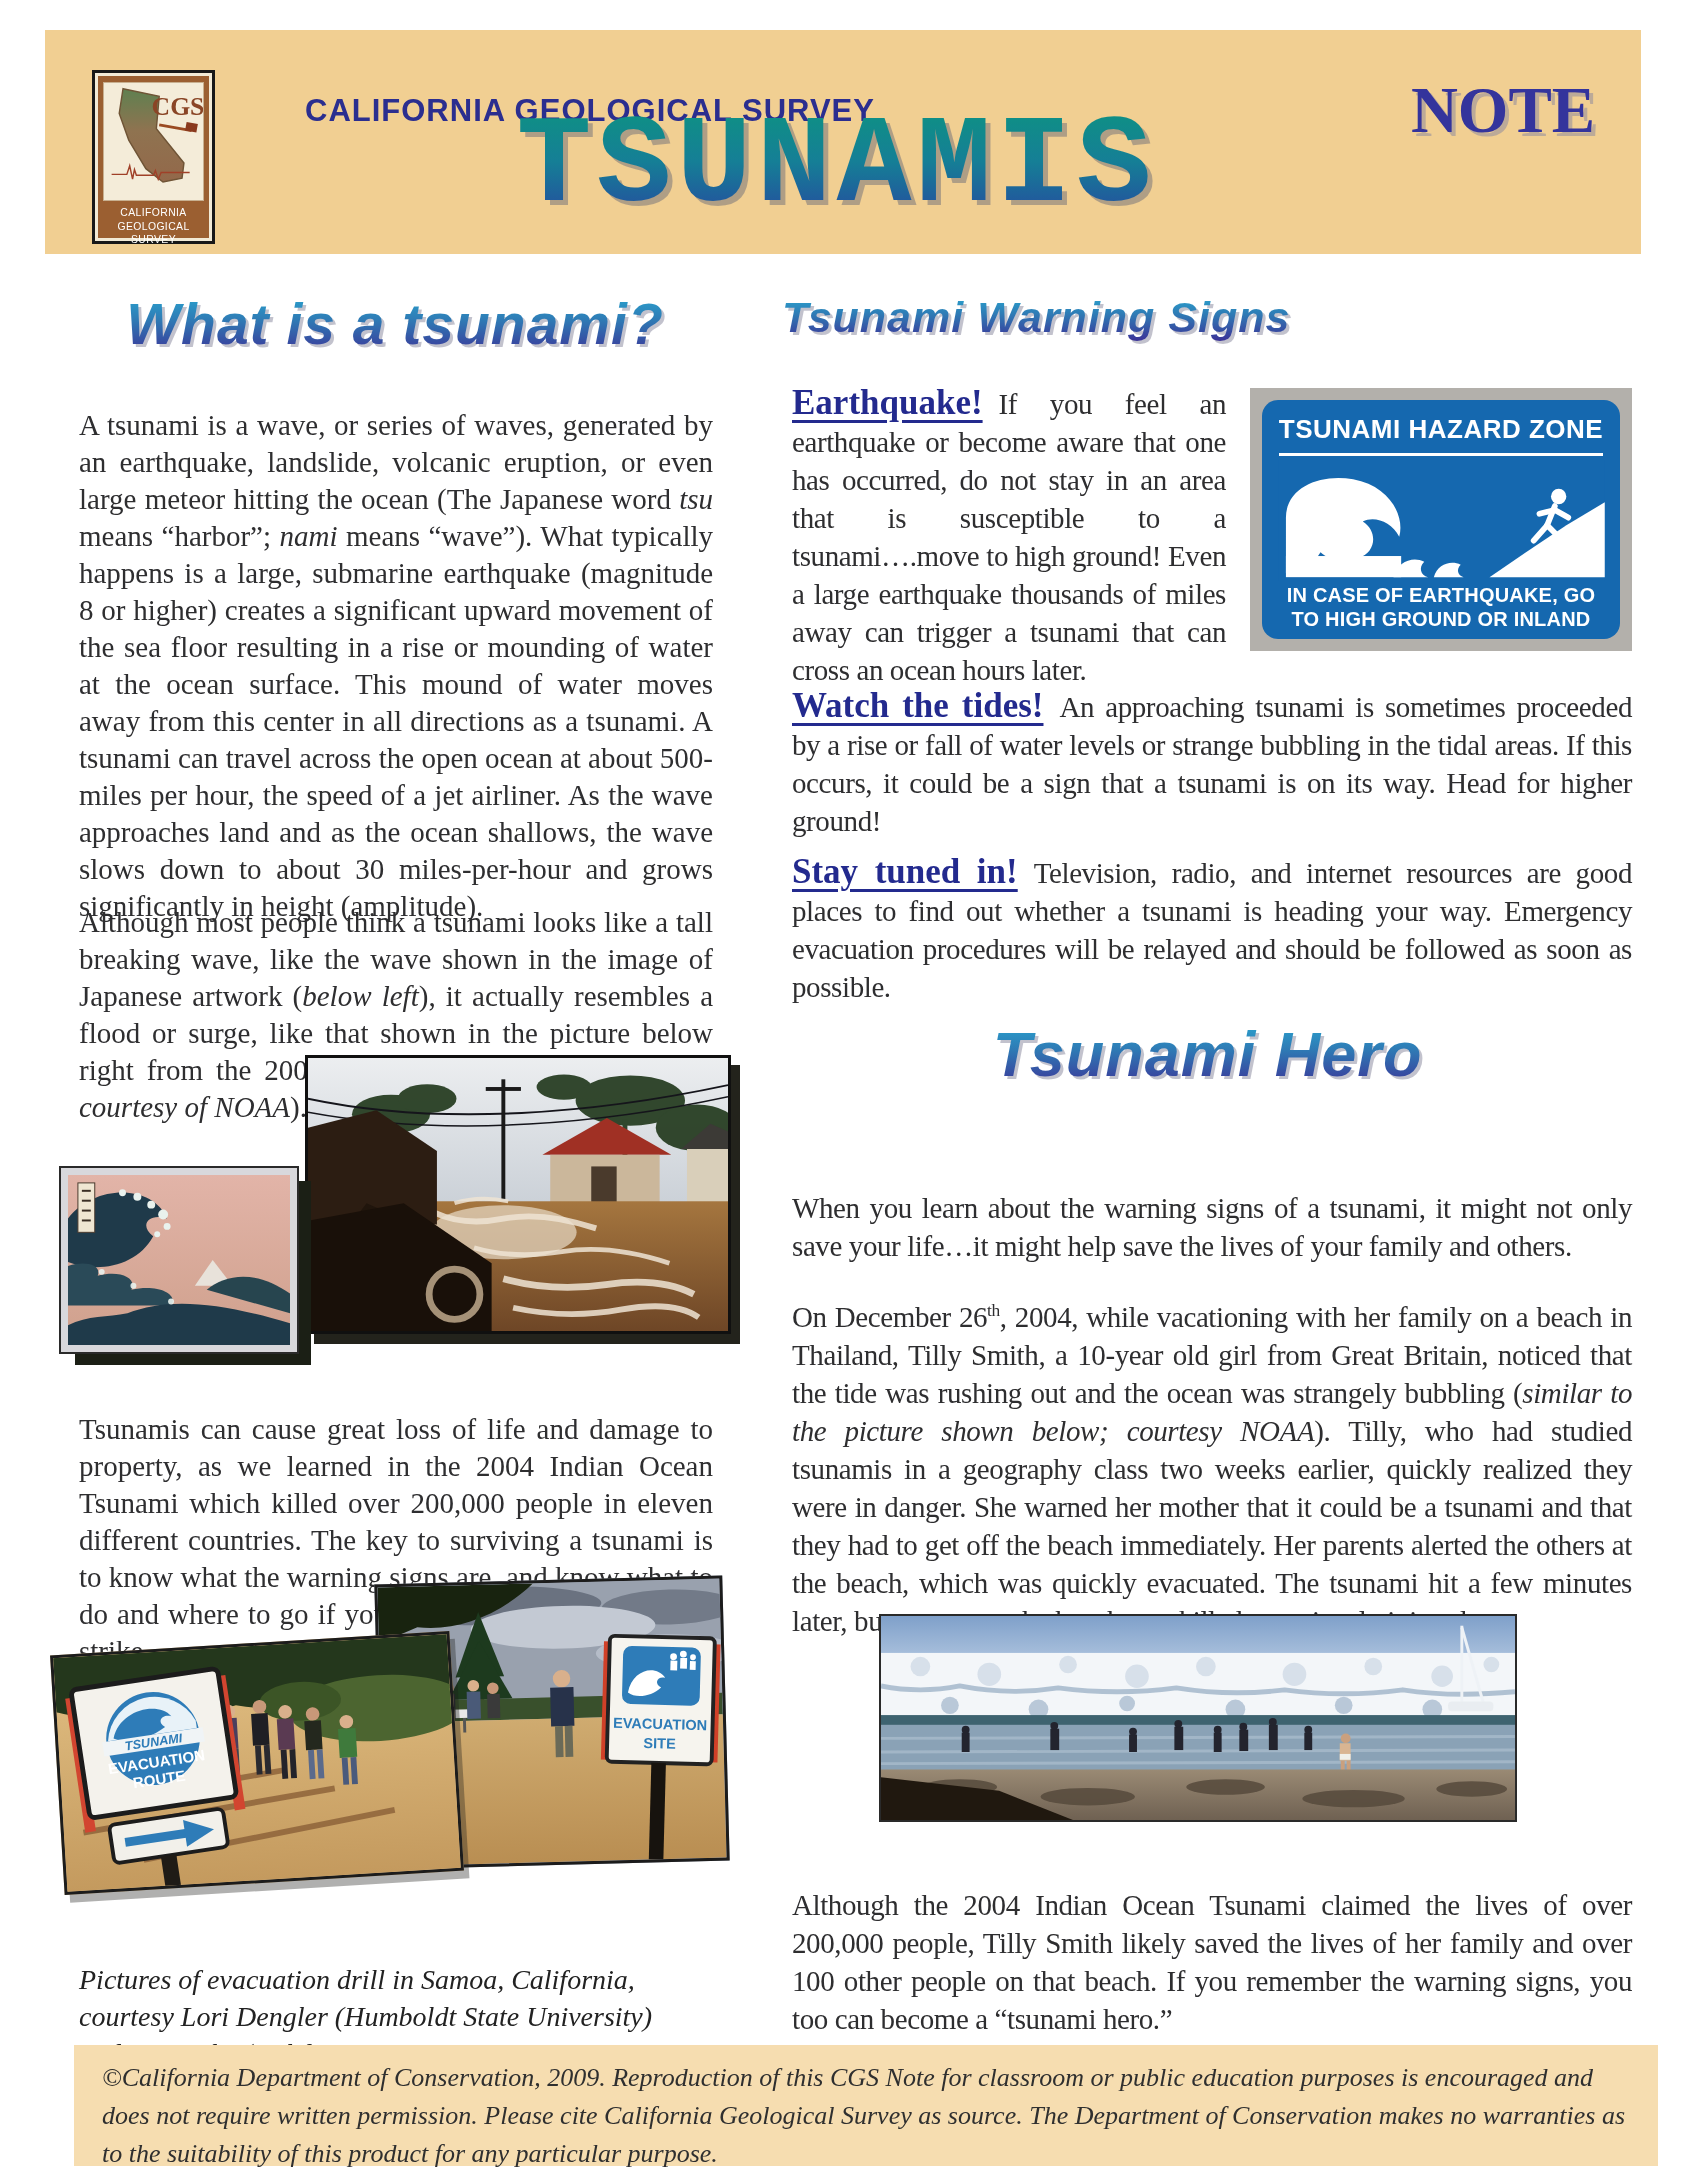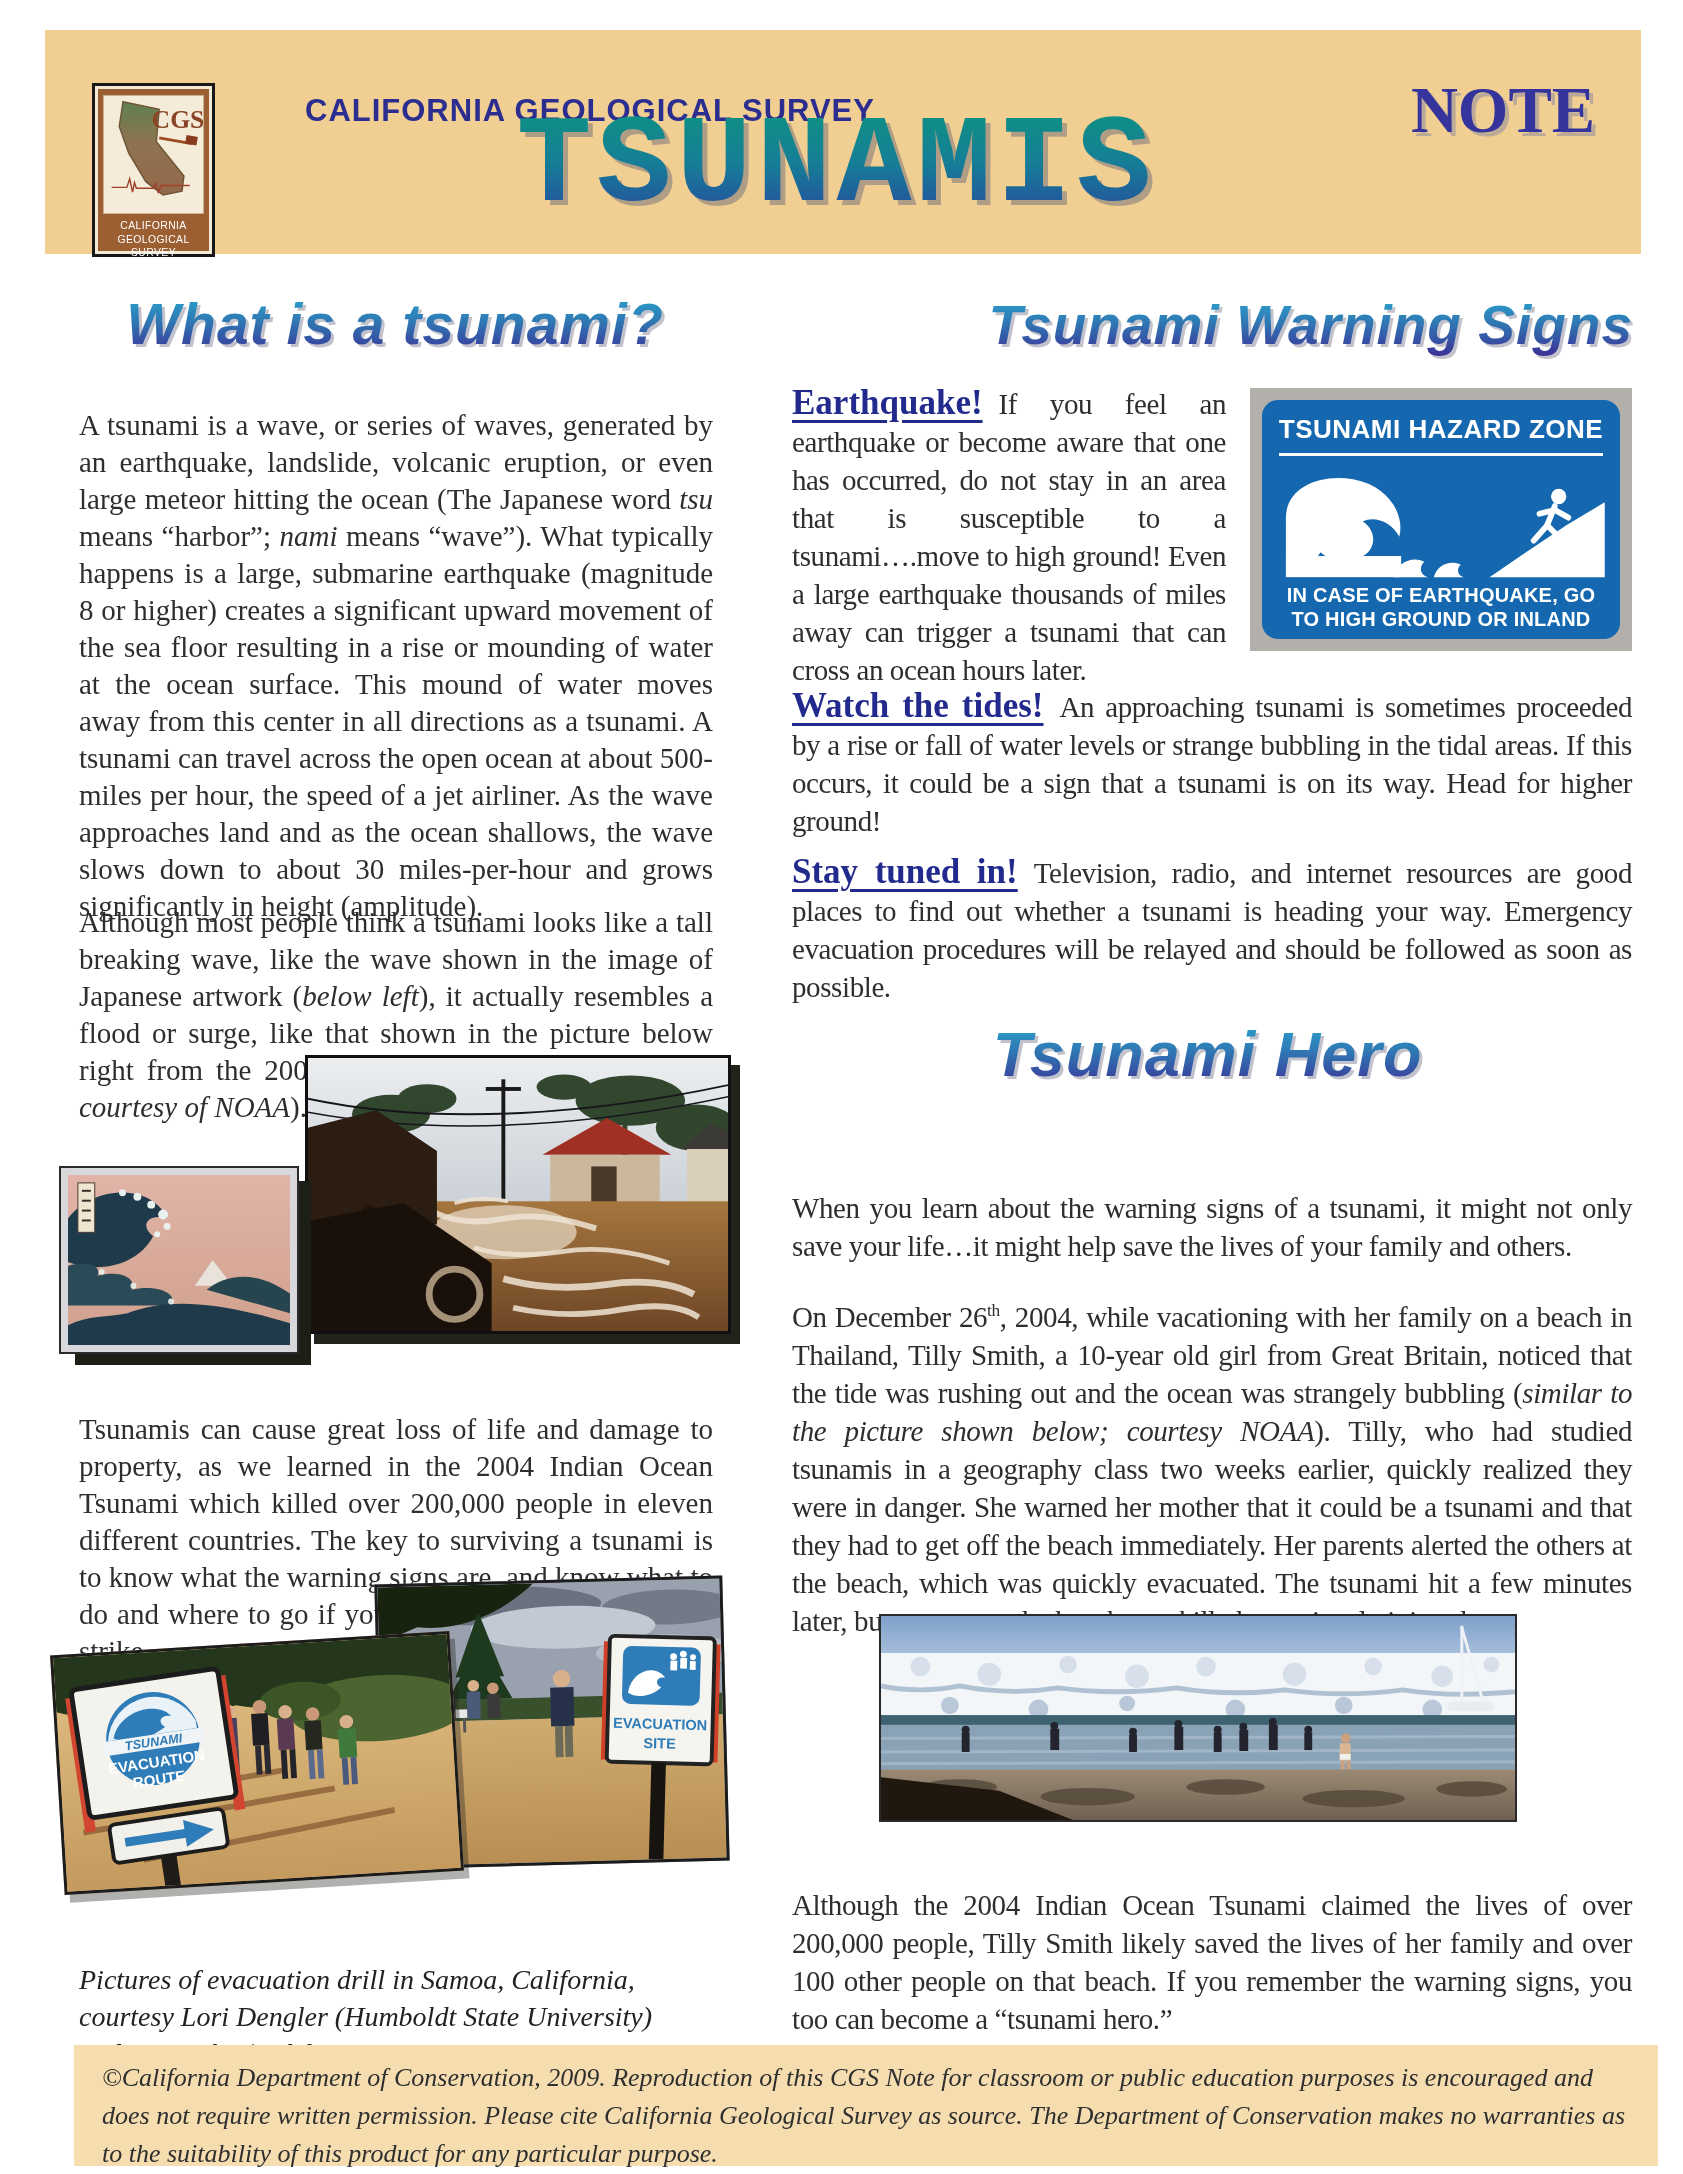"CGS" .cgs-logo { top: 83px -> 70px }
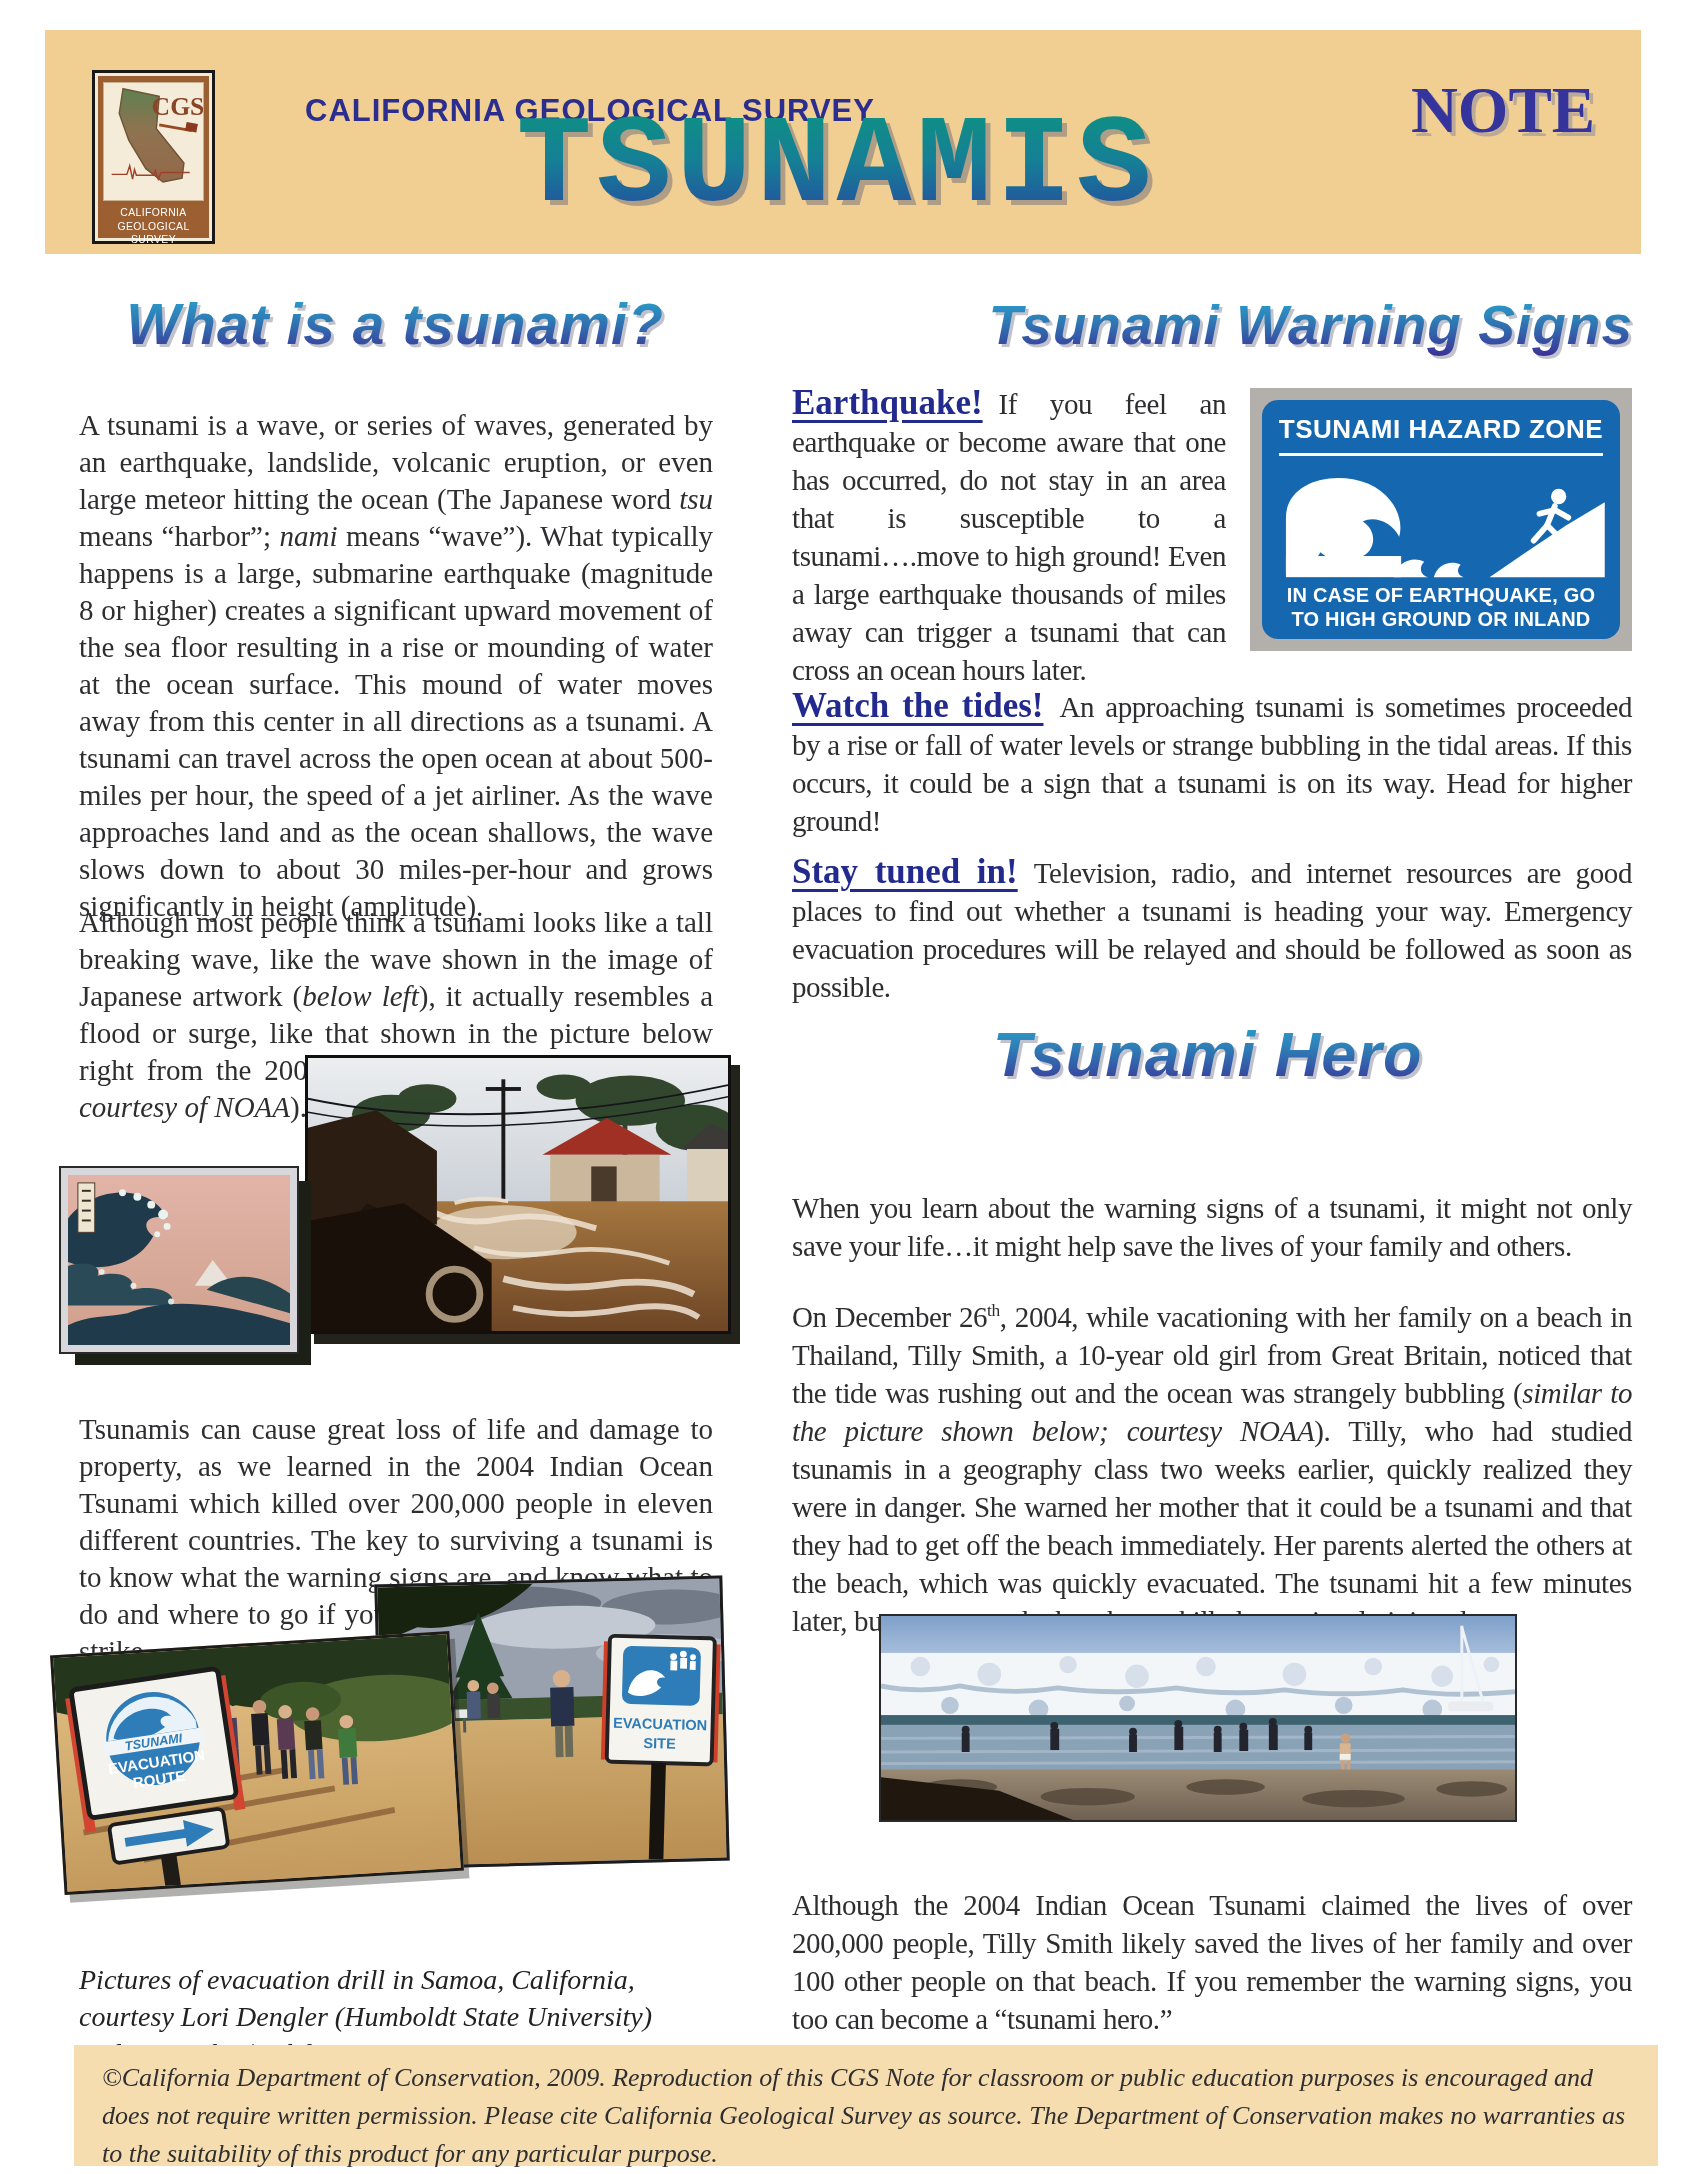"Tsunami Warning Signs" .h-right { font-size: 55px -> 43px; text-align: right -> left }
